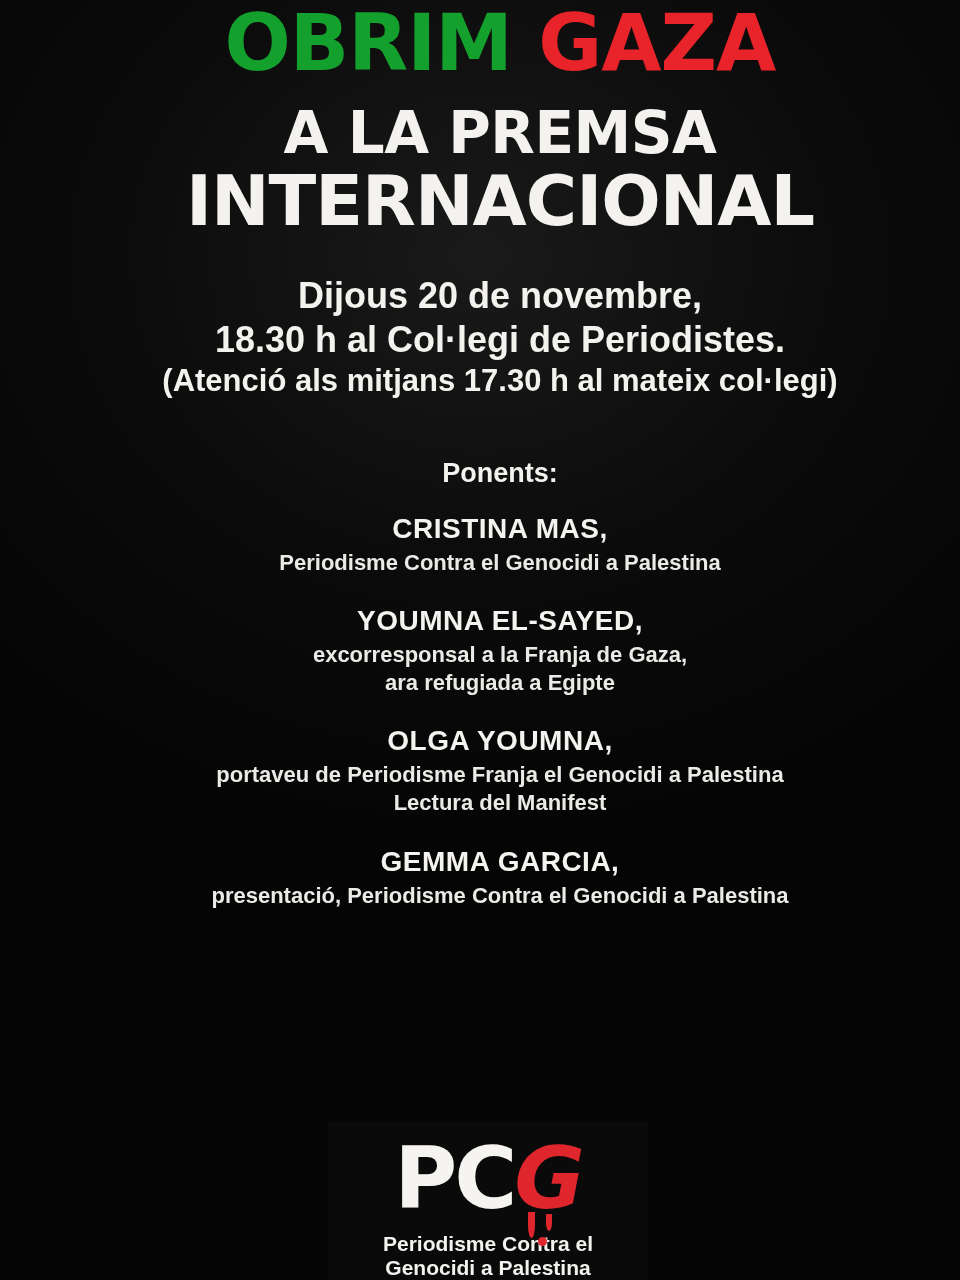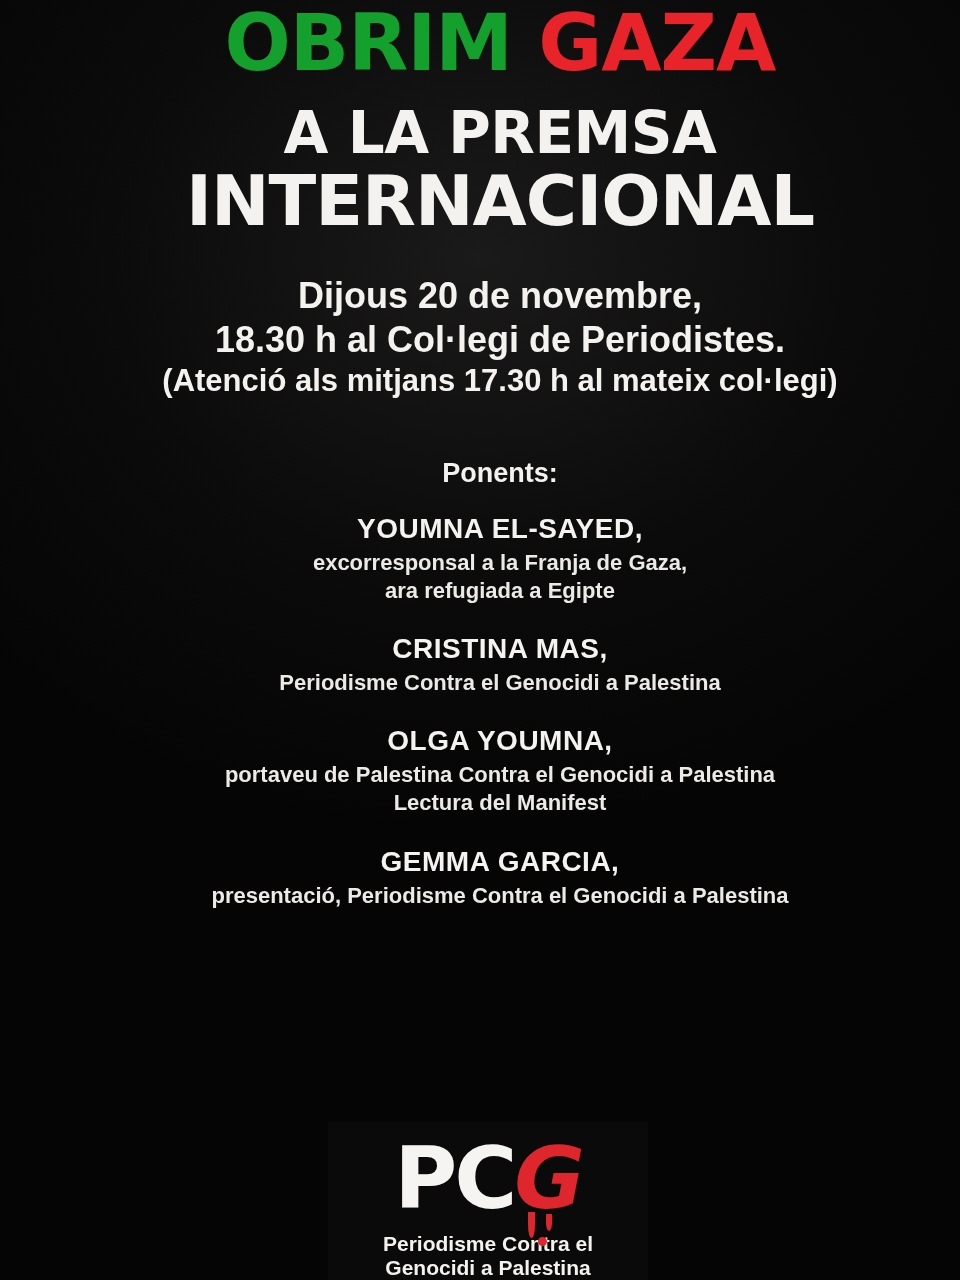"YOUMNA EL-SAYED," div.speaker { order: before "CRISTINA MAS," -> after "CRISTINA MAS," }
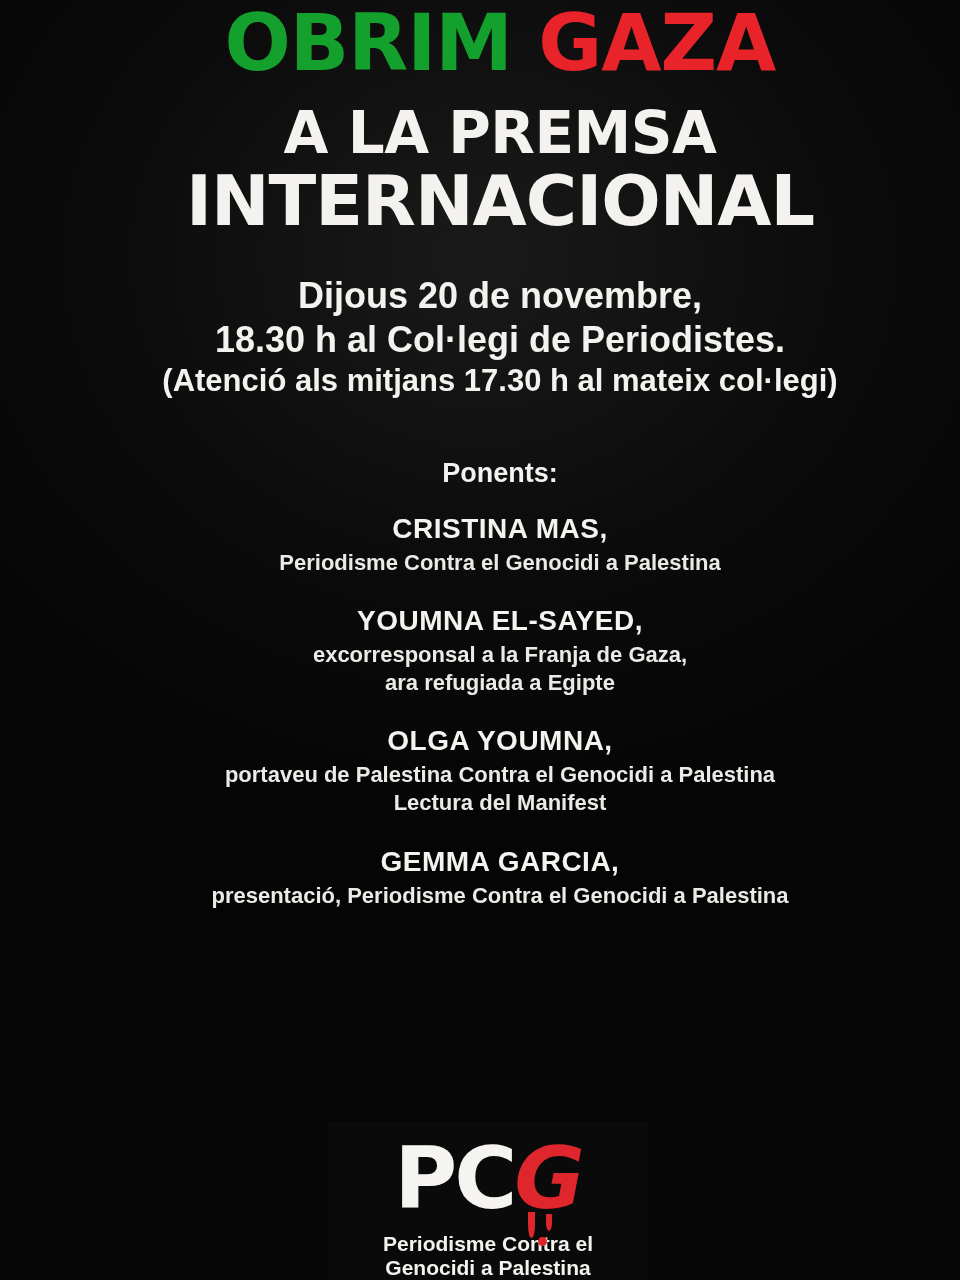"portaveu de Palestina Contra el" div.desc { text: Palestina Contra -> Periodisme Franja }
